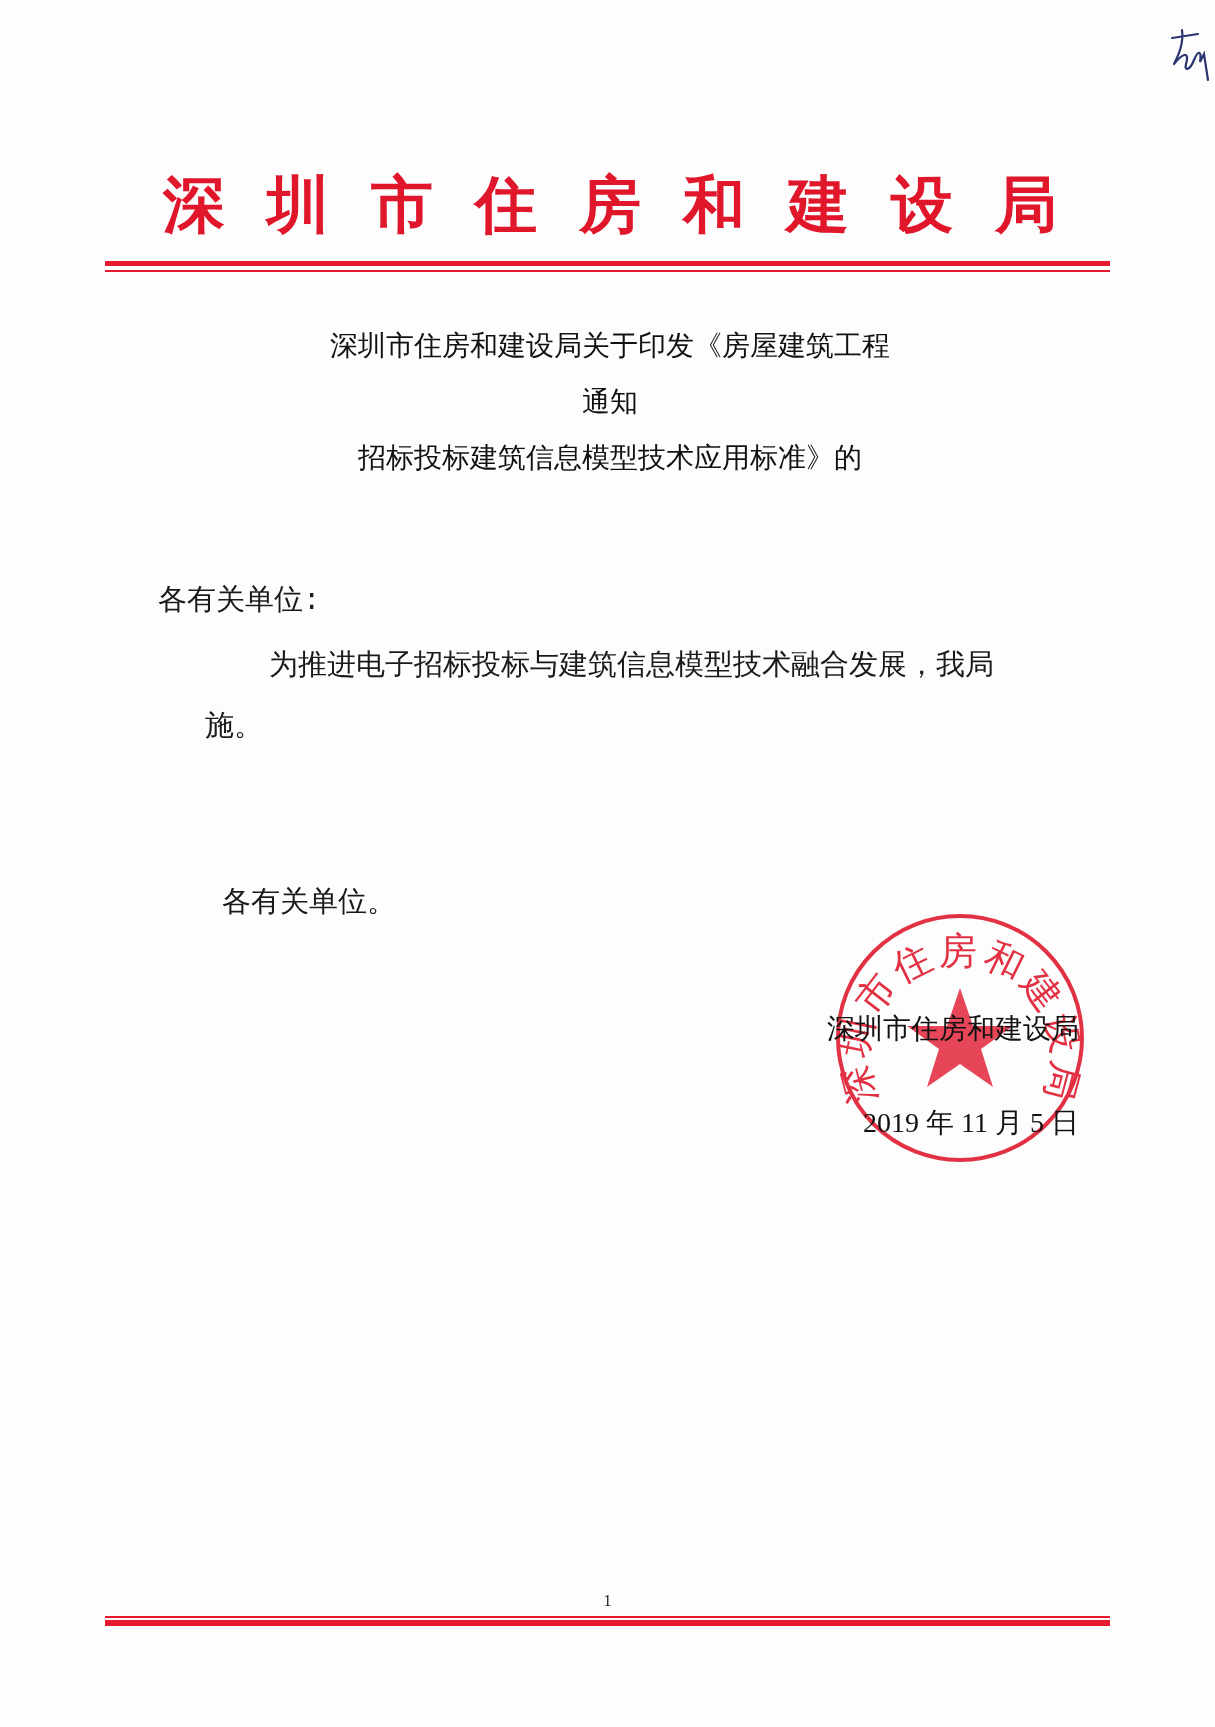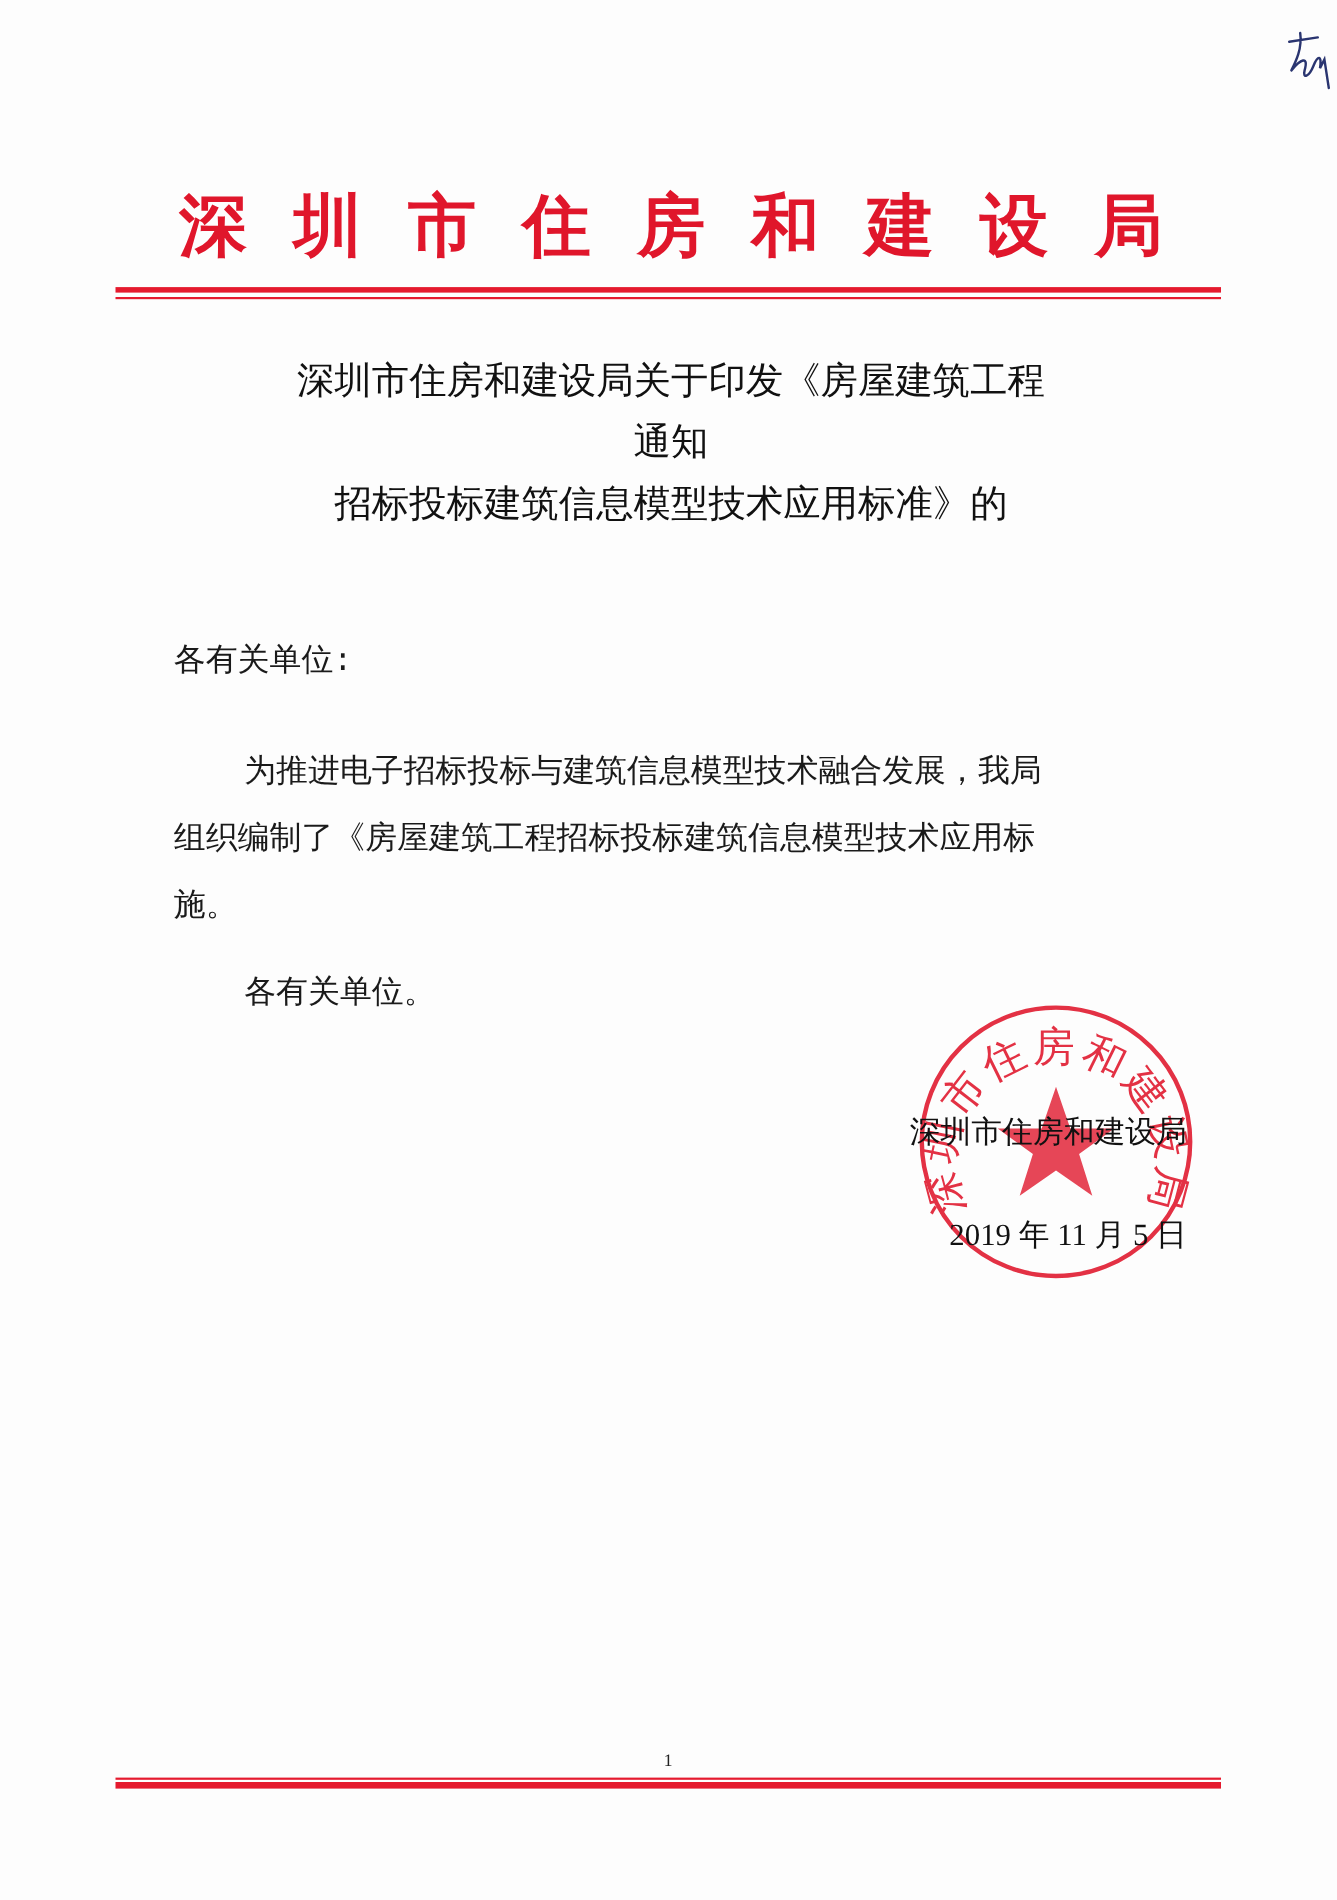"深圳市住房和建设局关于印发《房屋建筑工程" .doc-title { font-size: 34px -> 28px }
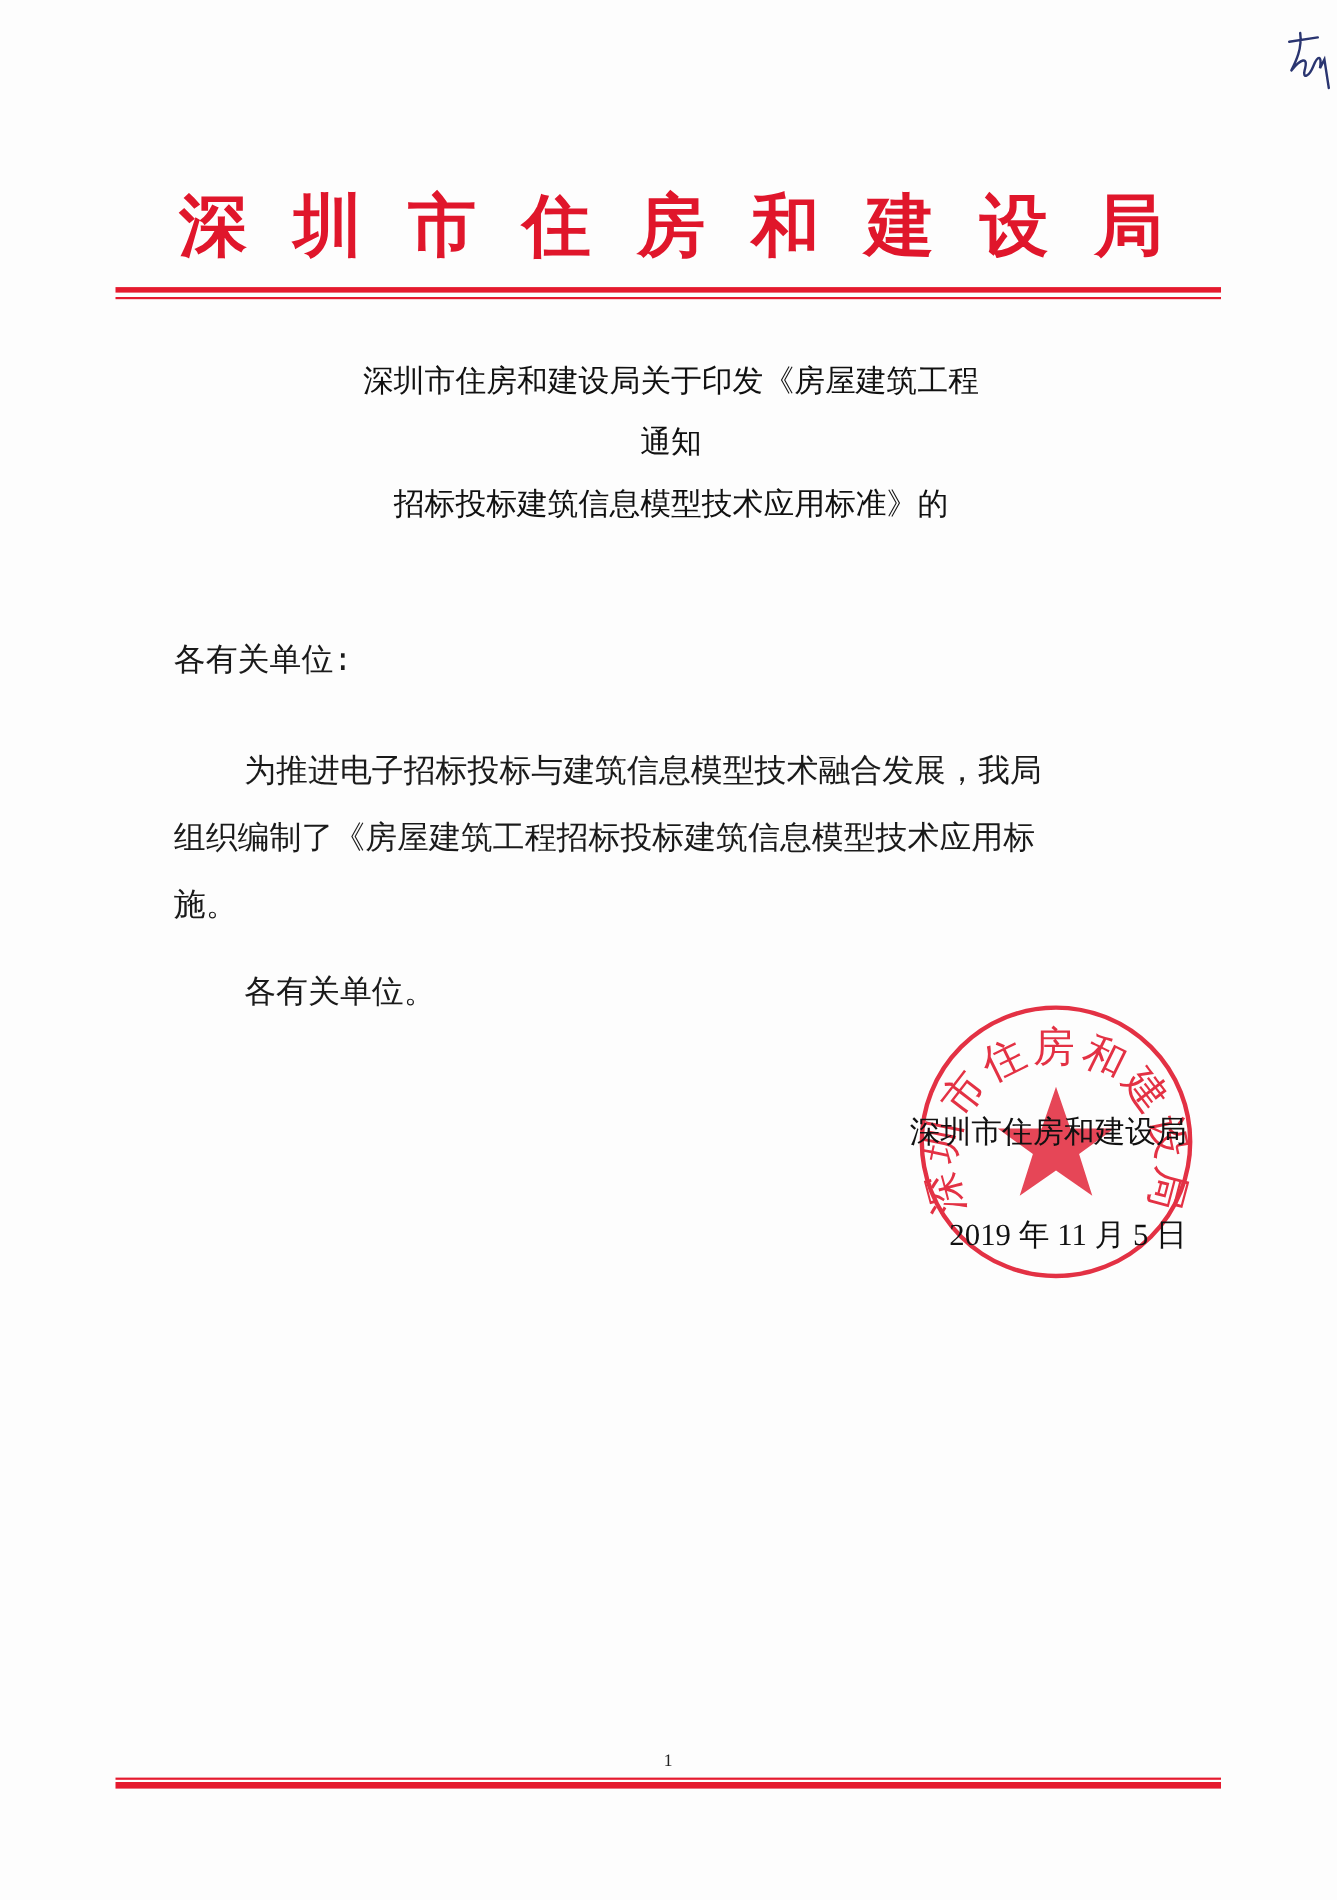"为推进电子招标投标与建筑信息模型技术融合发展，我局" .para { margin-left: none -> 47px; top: 672px -> 636px }
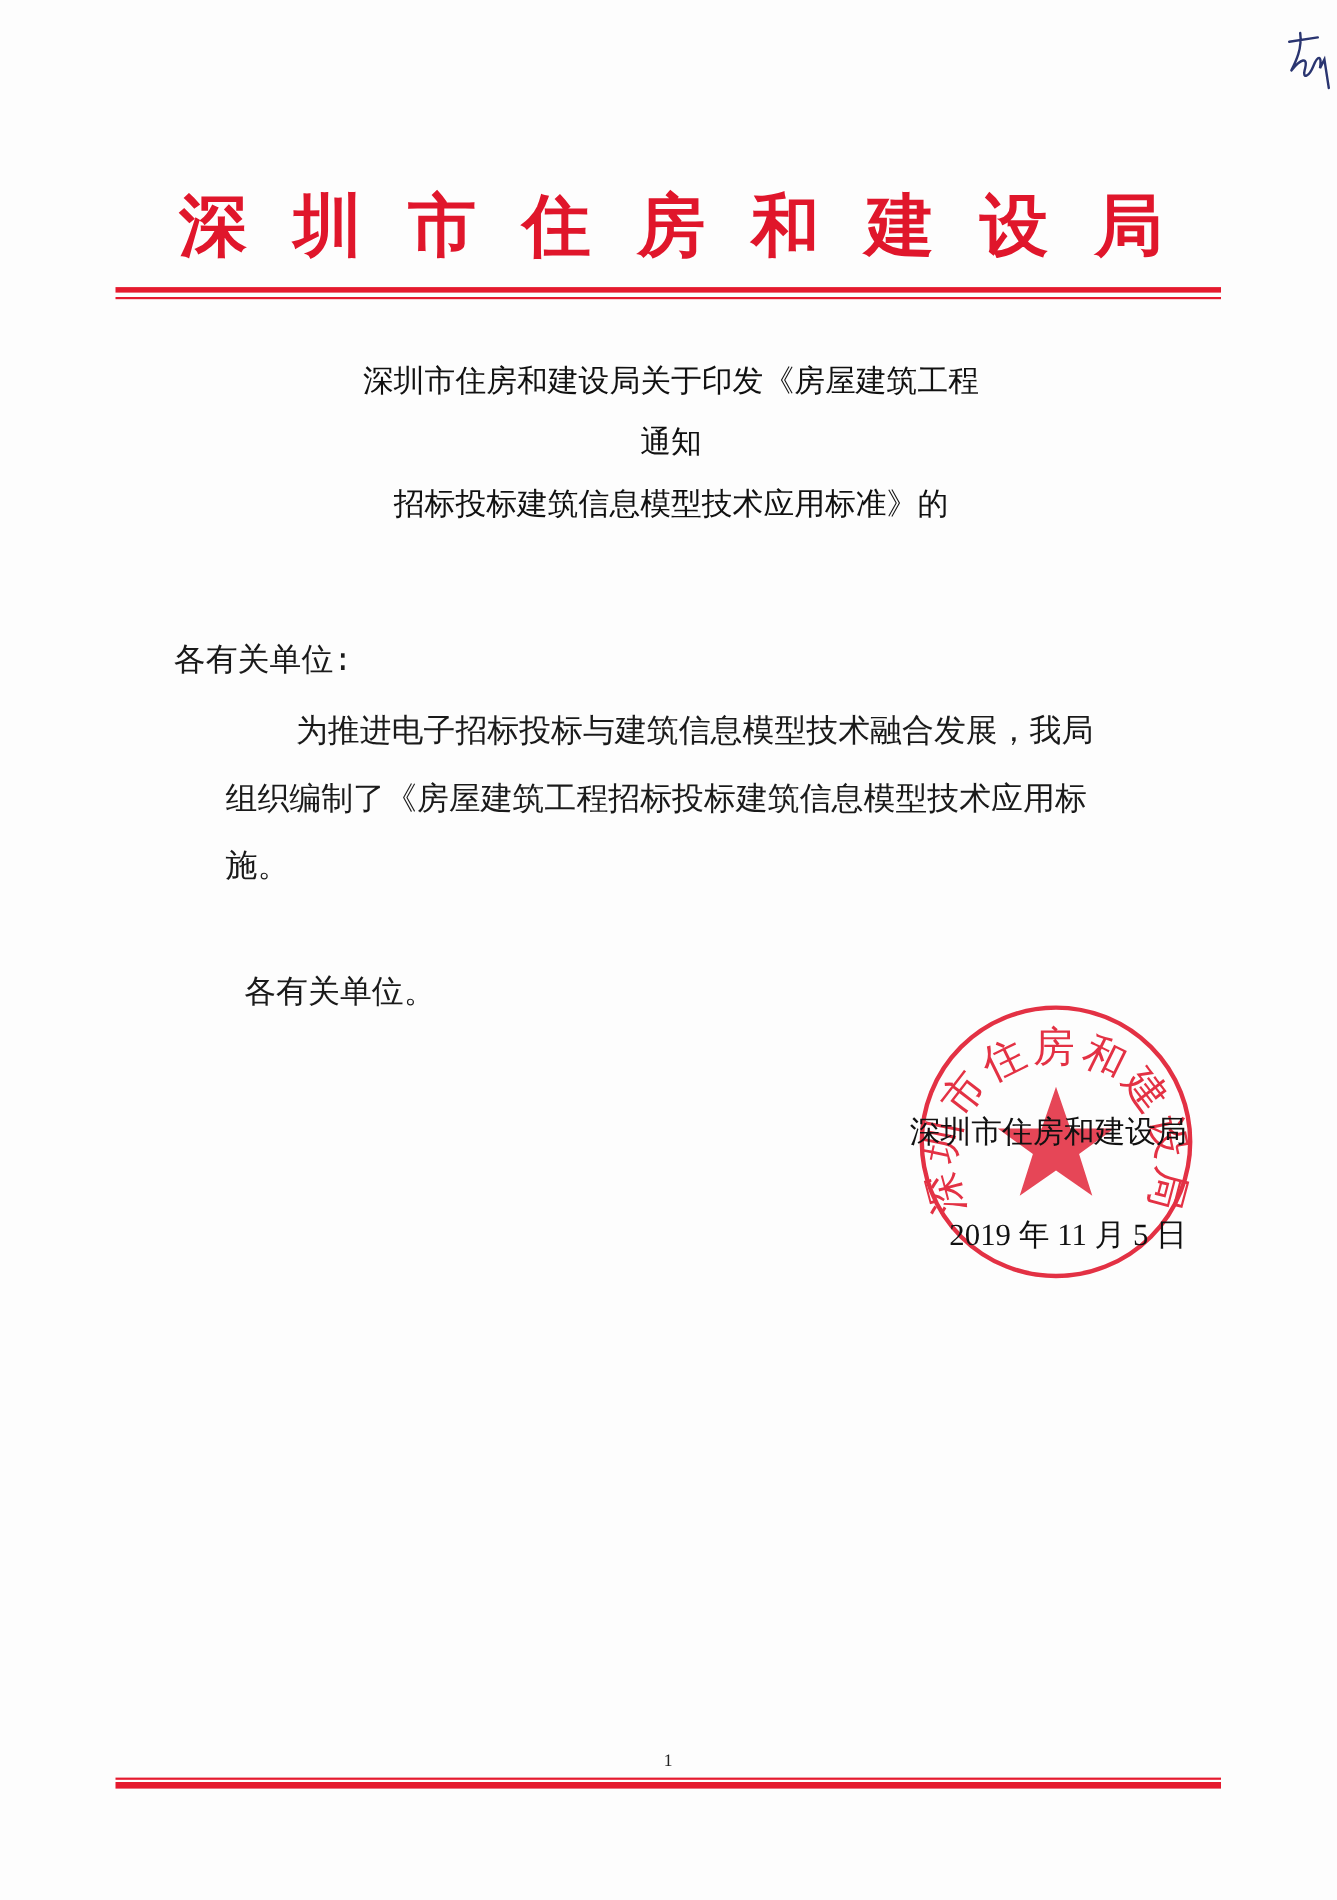"组织编制了《房屋建筑工程招标投标建筑信息模型技术应用标" div { html: <div>组织编制了《房屋建筑工程招标投标建筑信息模型技术应用标</div> -> none }
